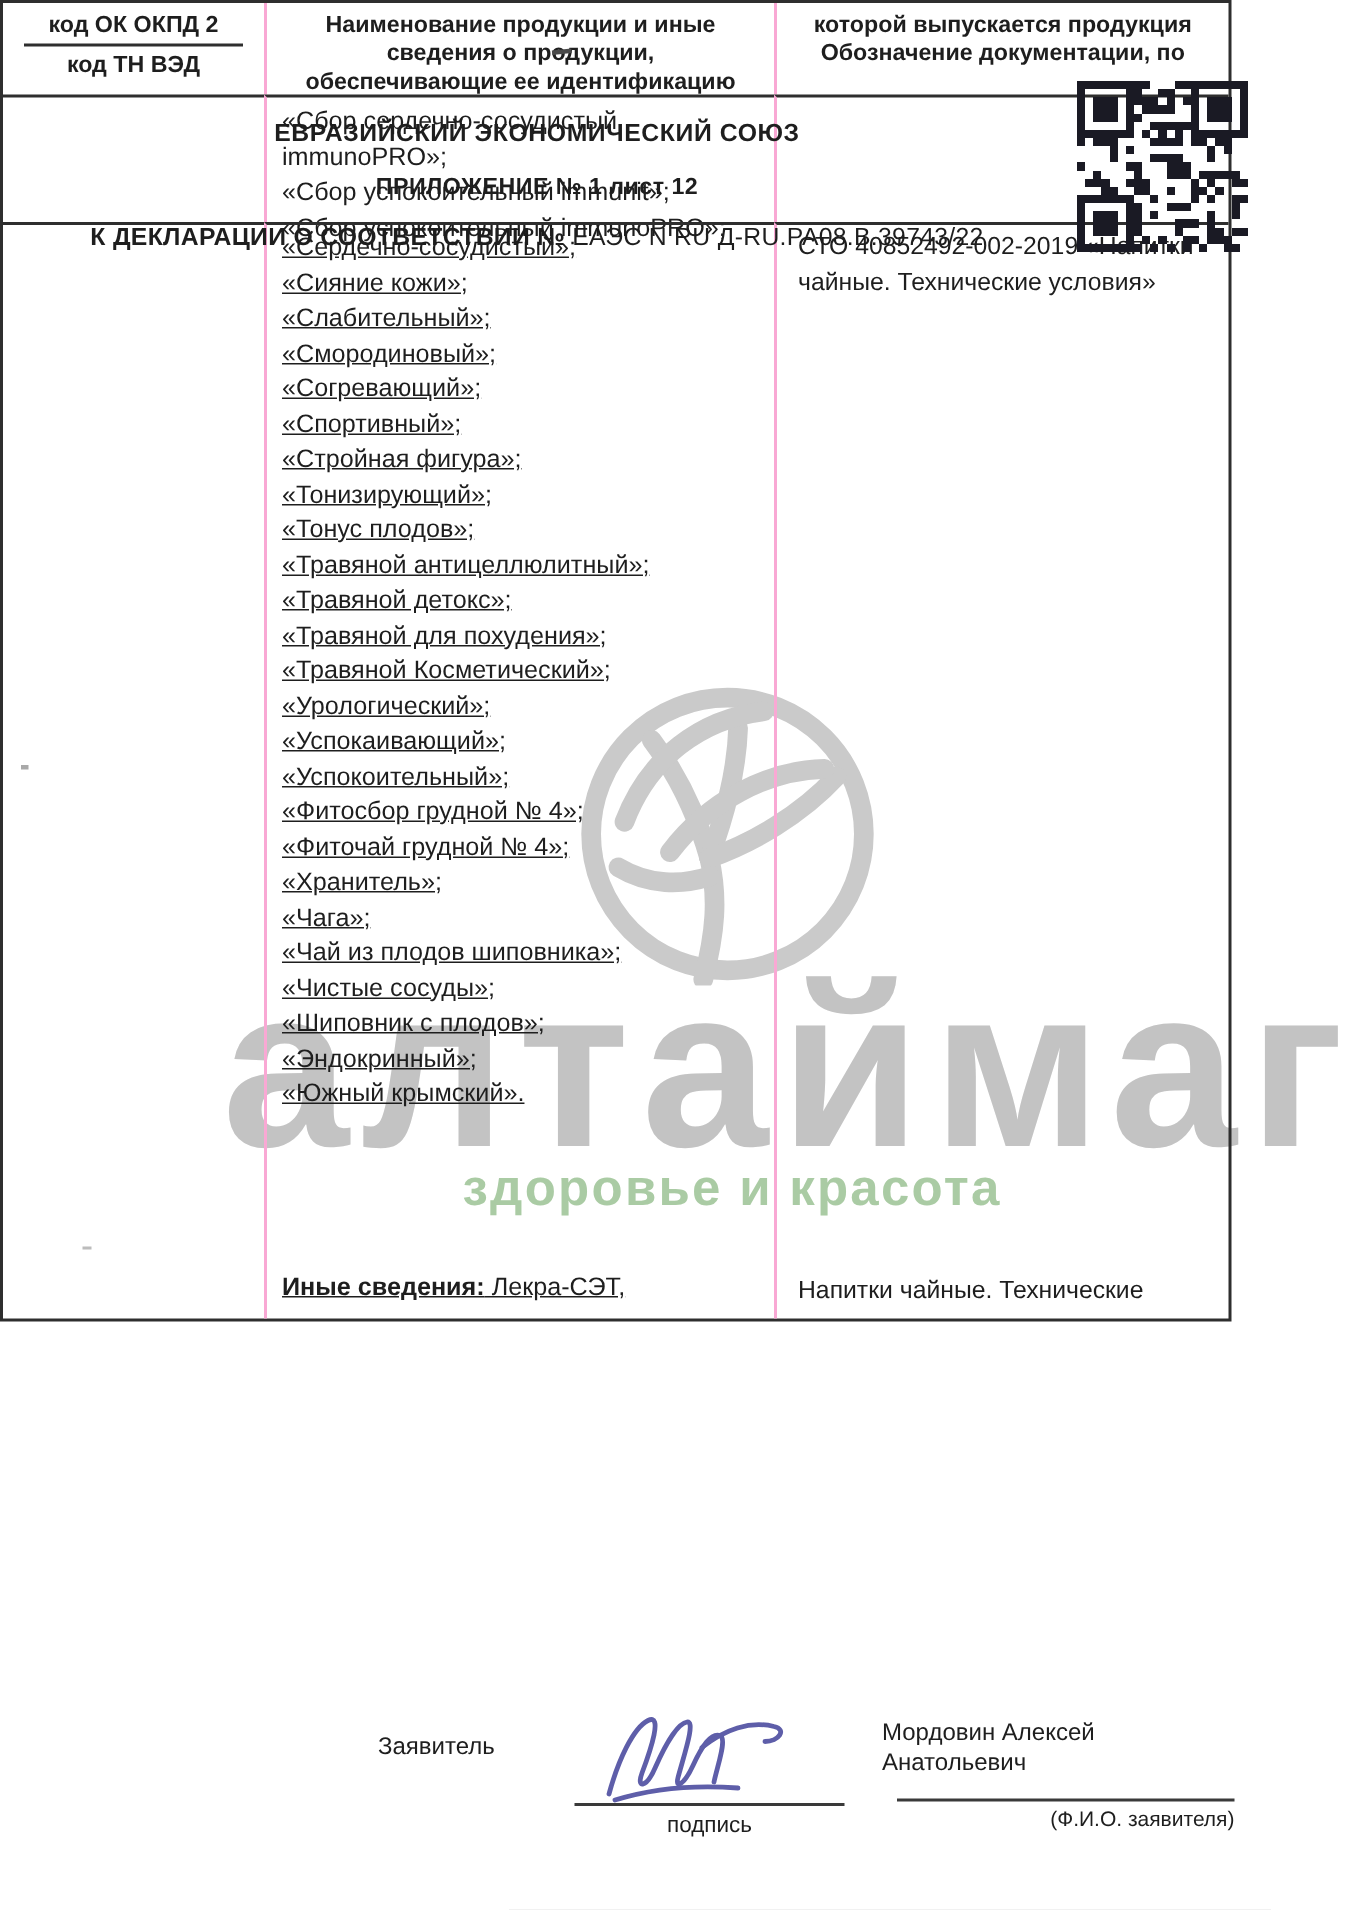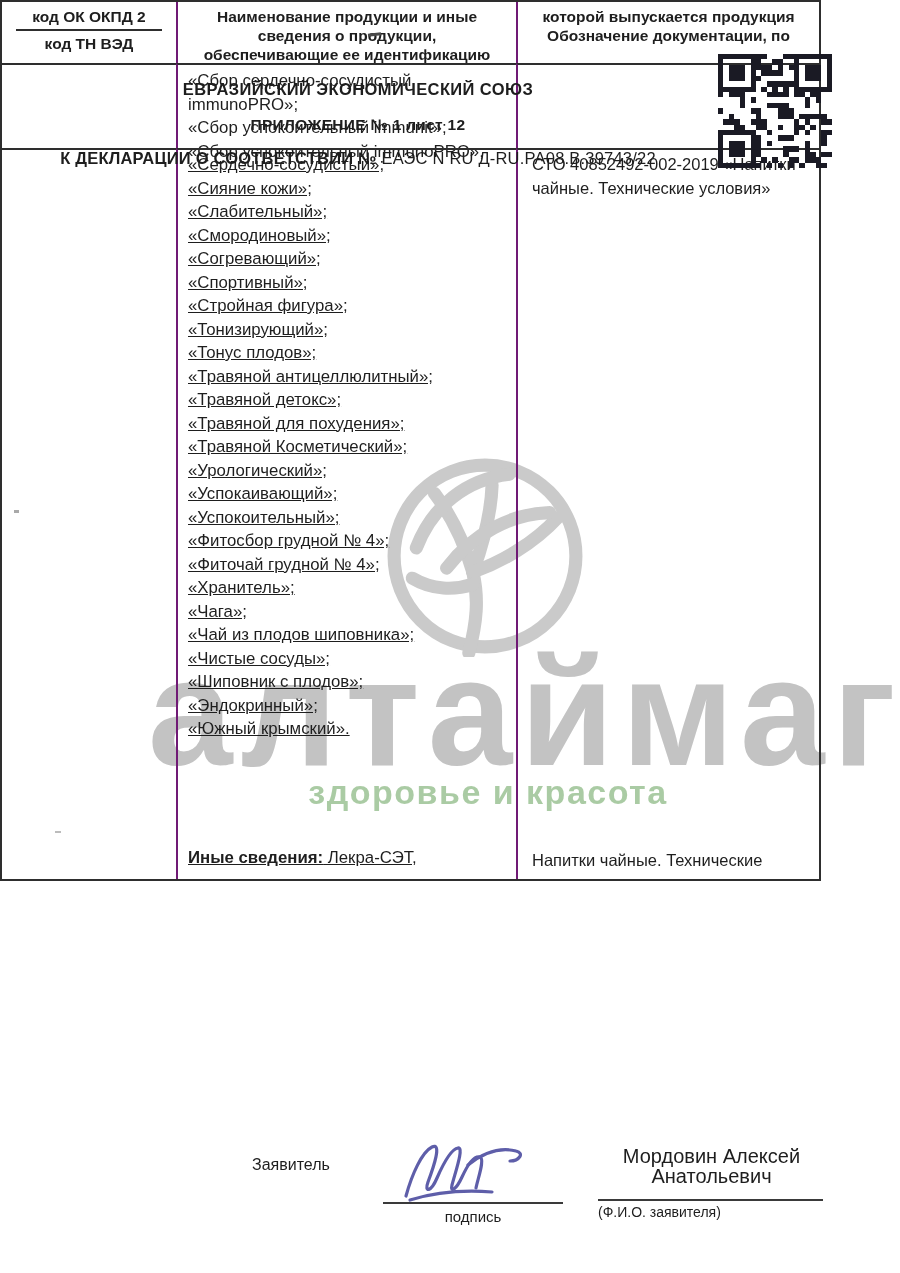"Наименование продукции и иные" .cell { border-left: 2px solid #701a75 -> 2px solid #f9a8d4 }
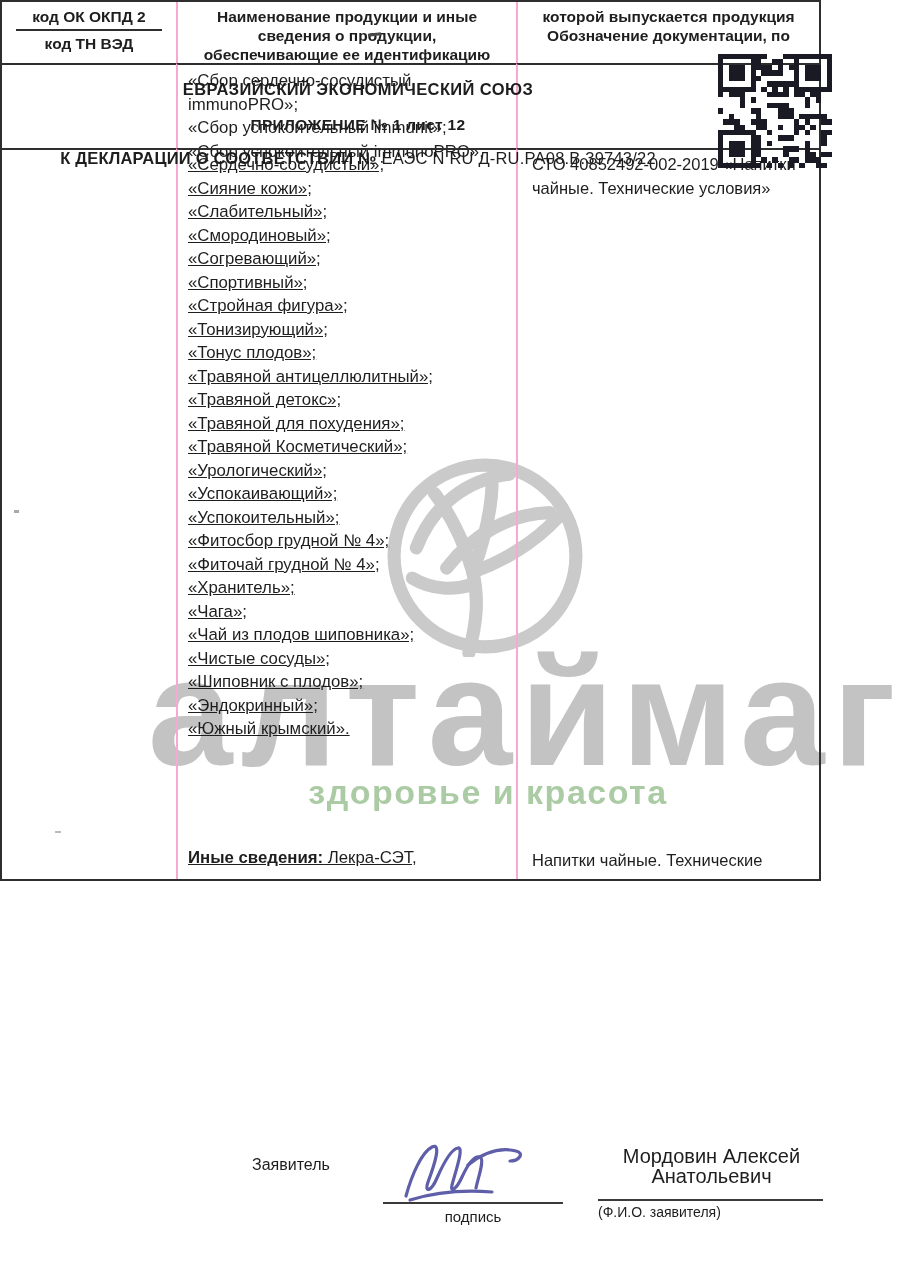"Мордовин Алексей" .fio-block { font-size: 20px -> 16px; left: 600px -> 588px; text-align: center -> none }
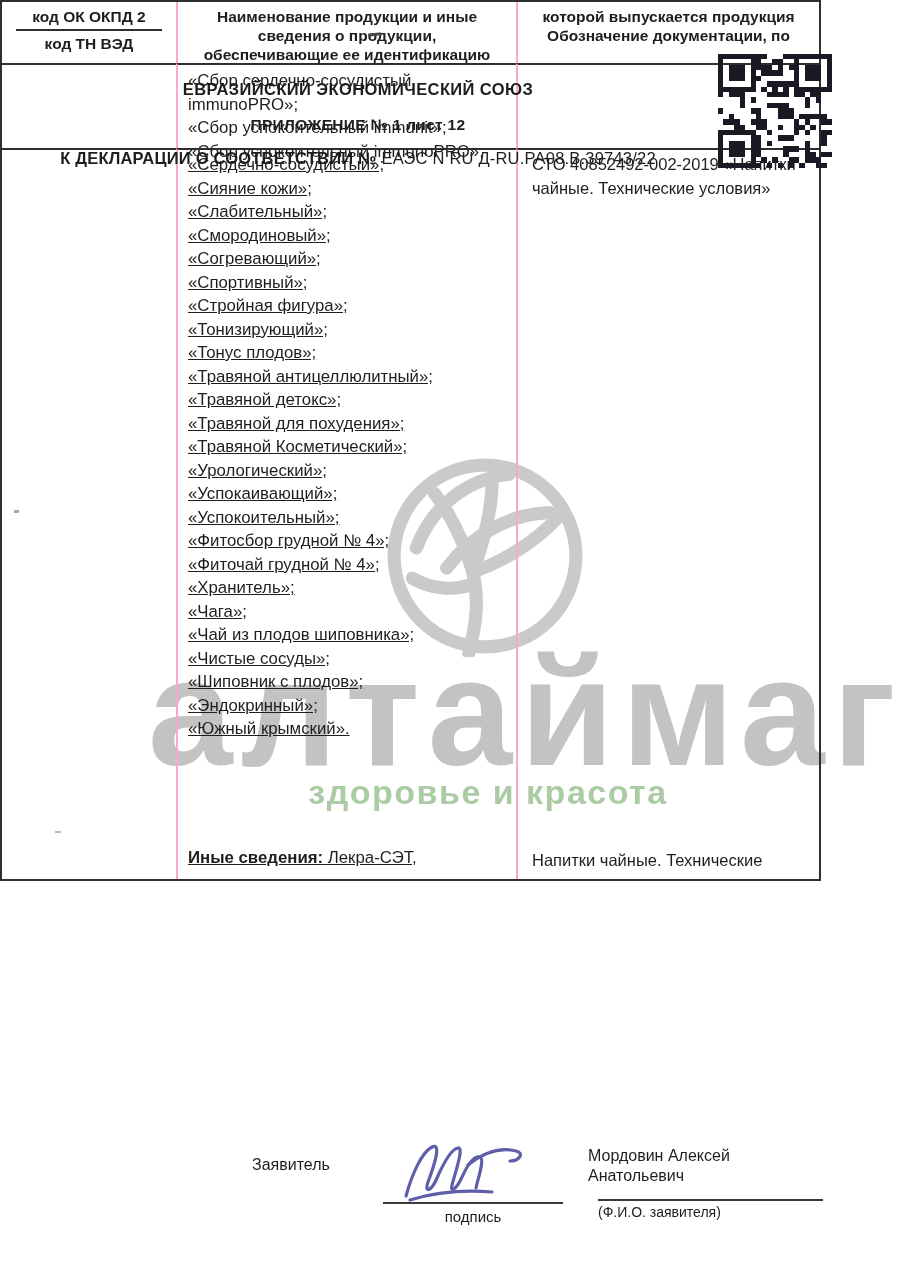"(Ф.И.О. заявителя)" .fio-caption { text-align: left -> right }
